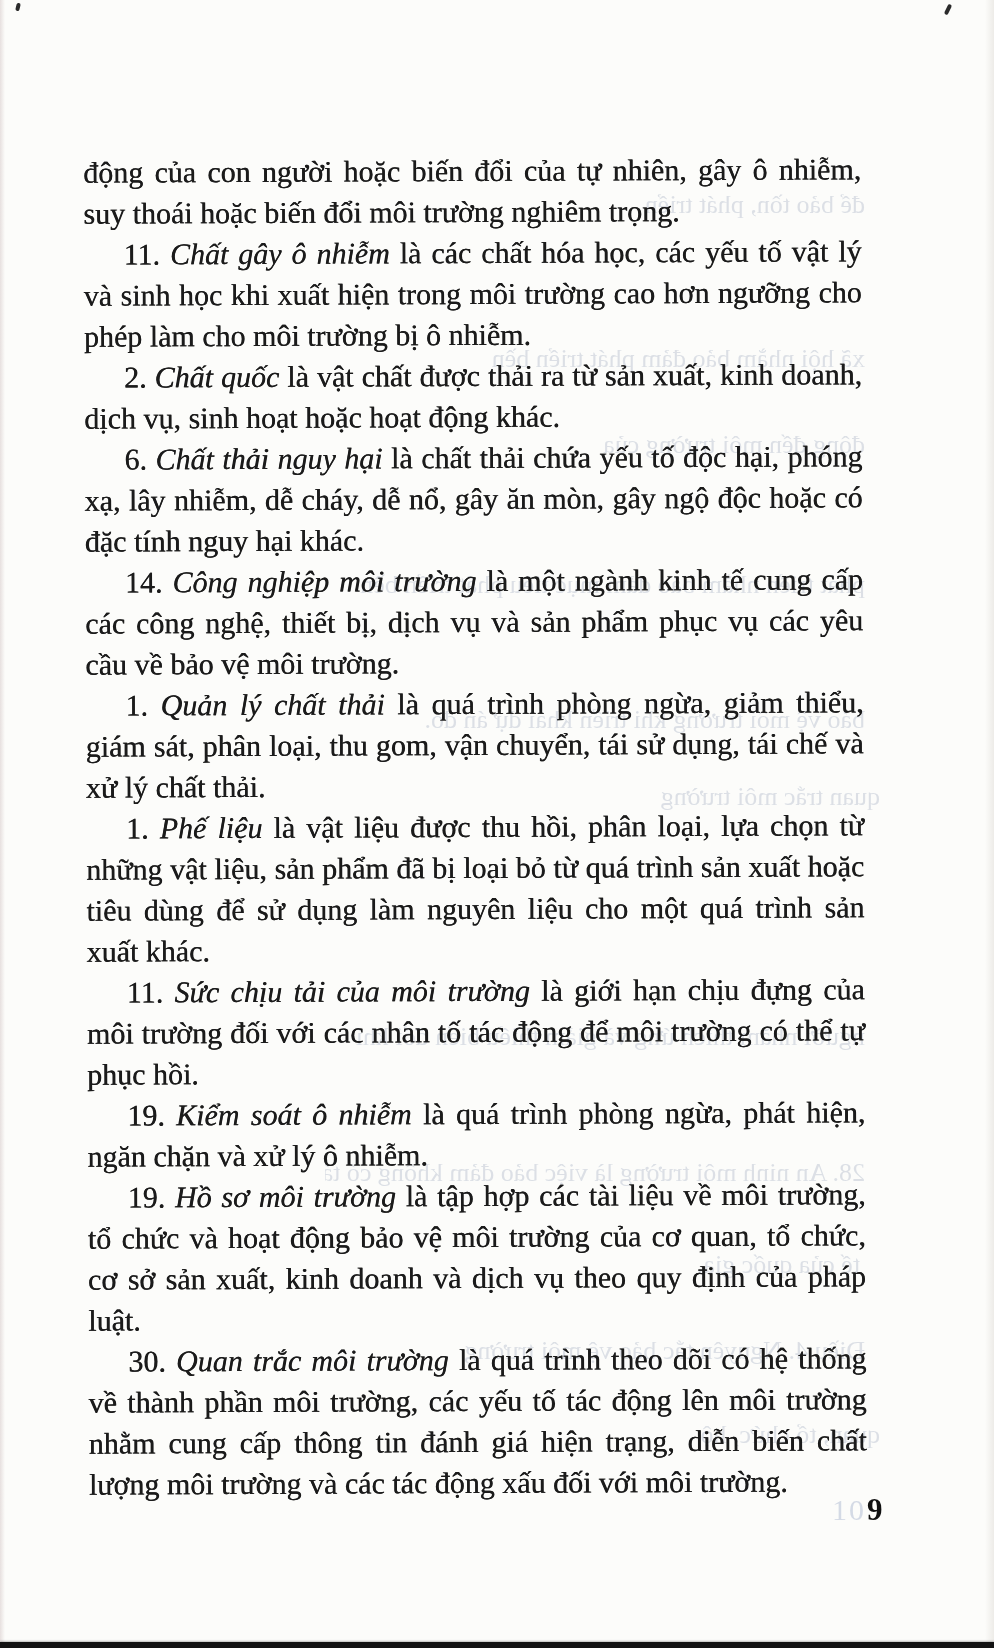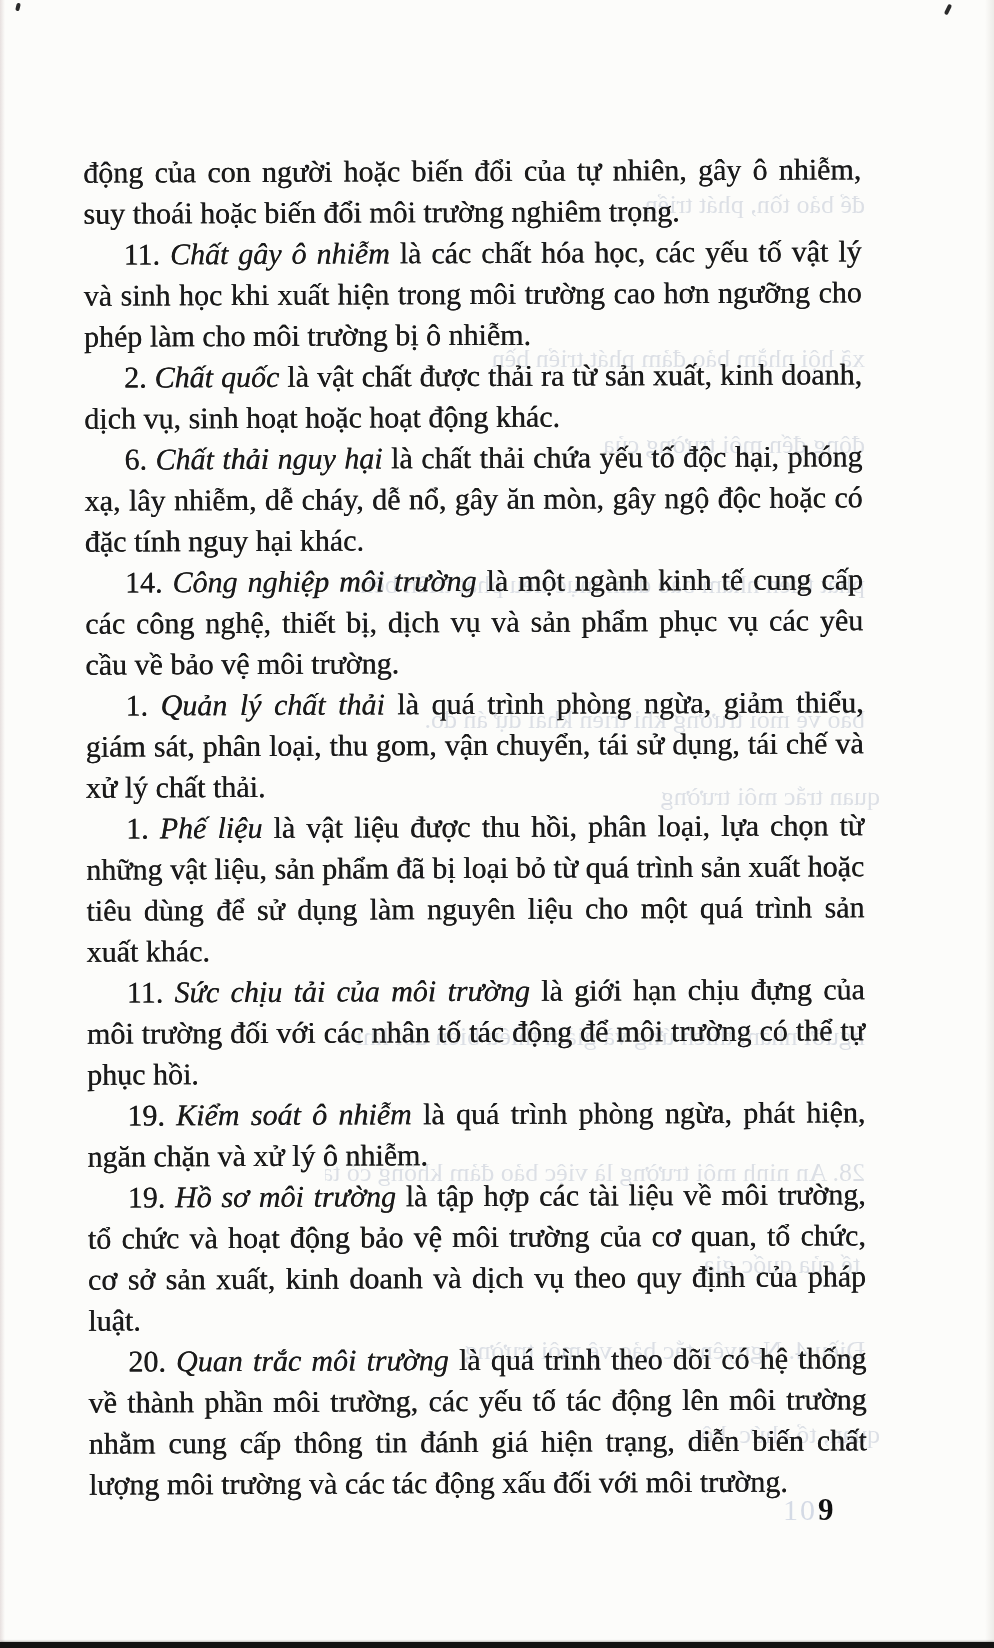"20." span { text: 20 -> 30 }
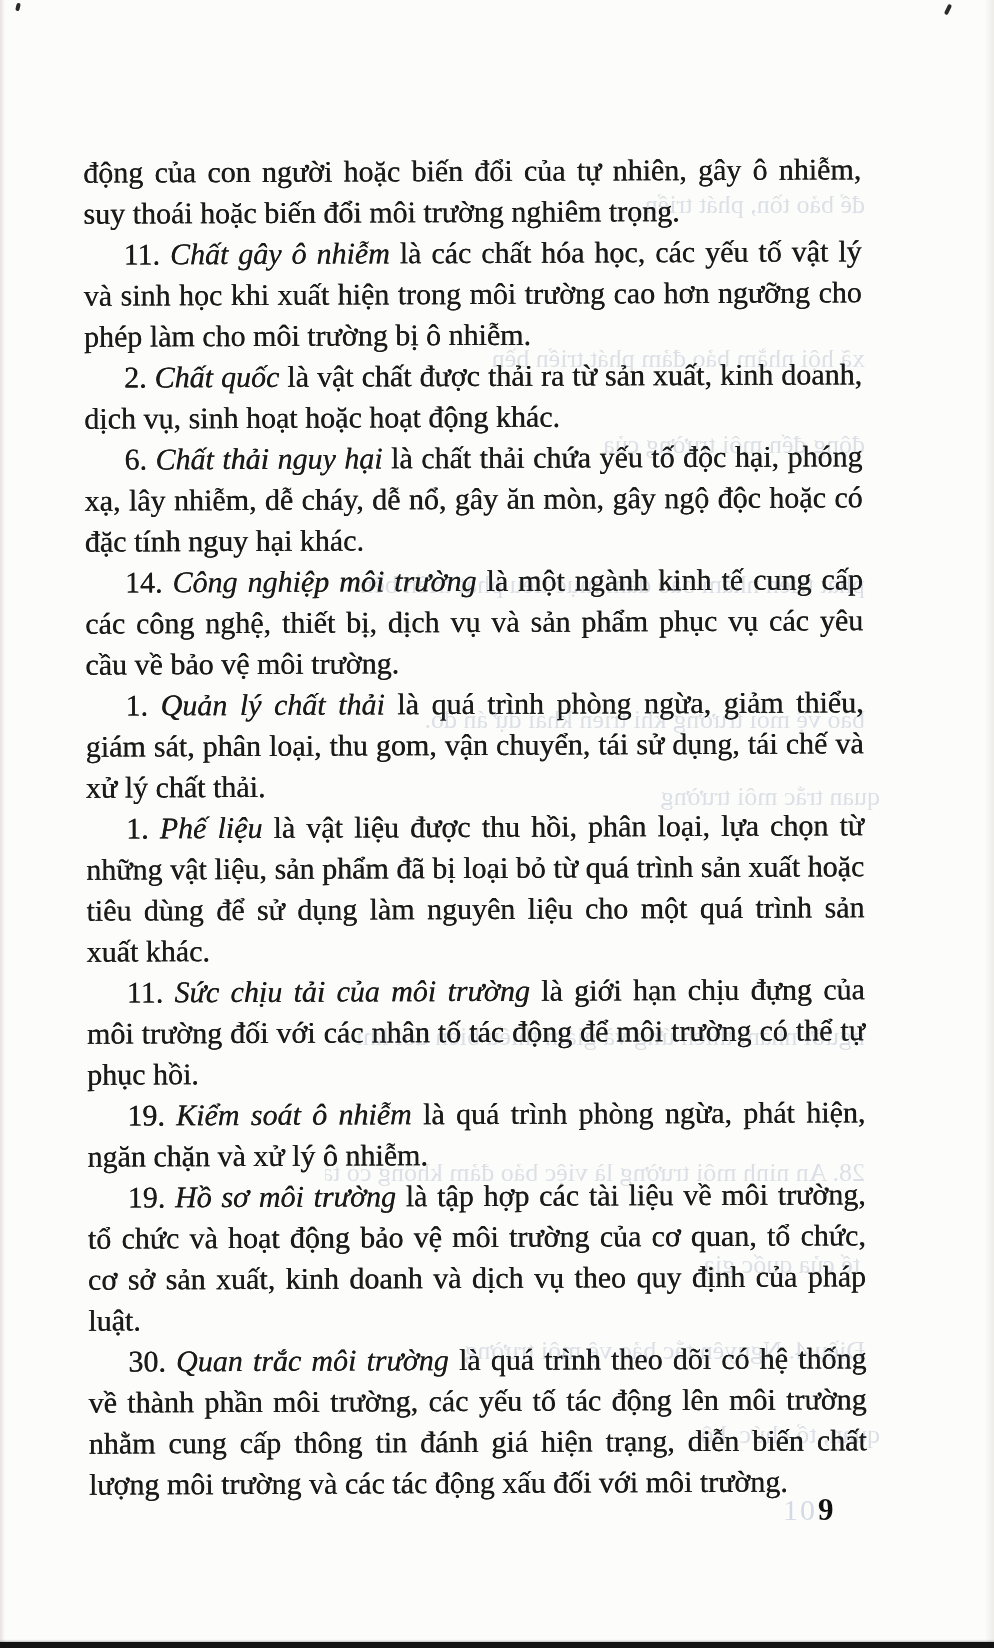"109" .page-number-wrap { left: 783px -> 832px }
